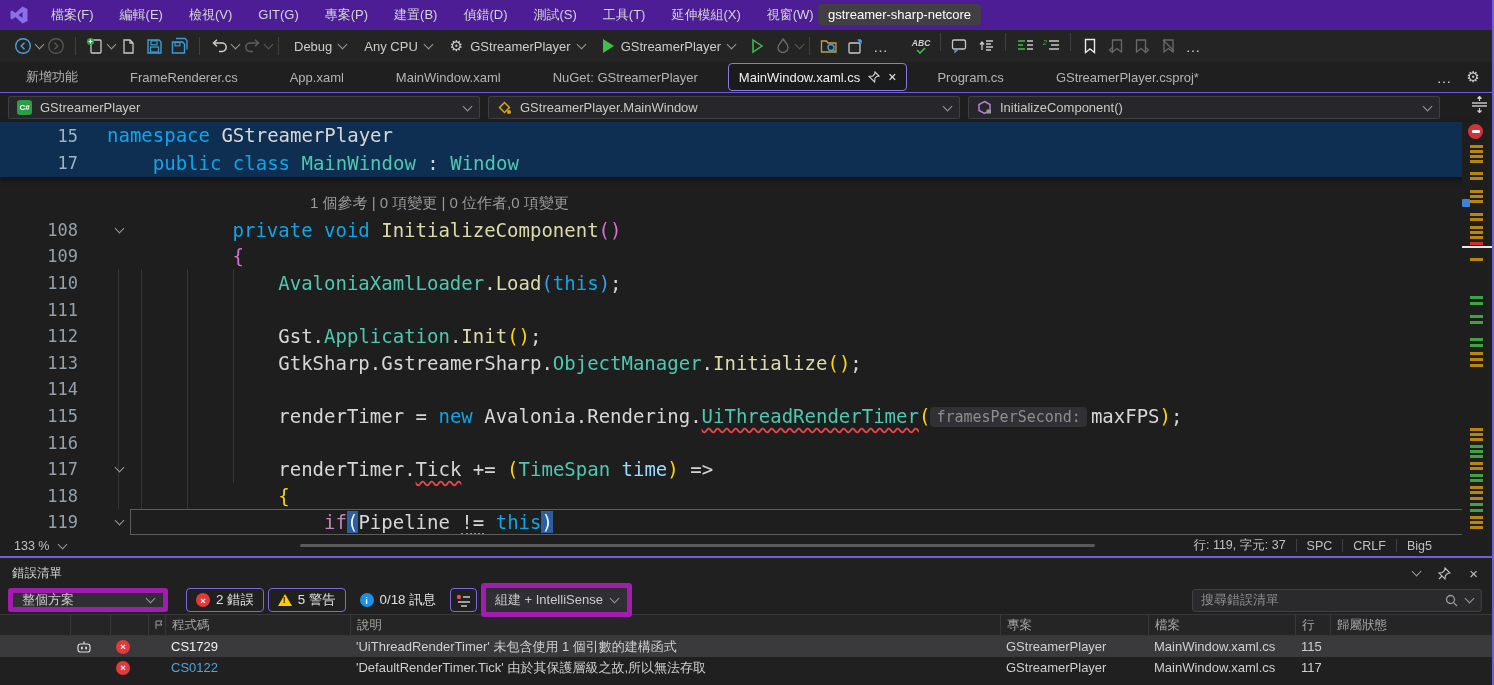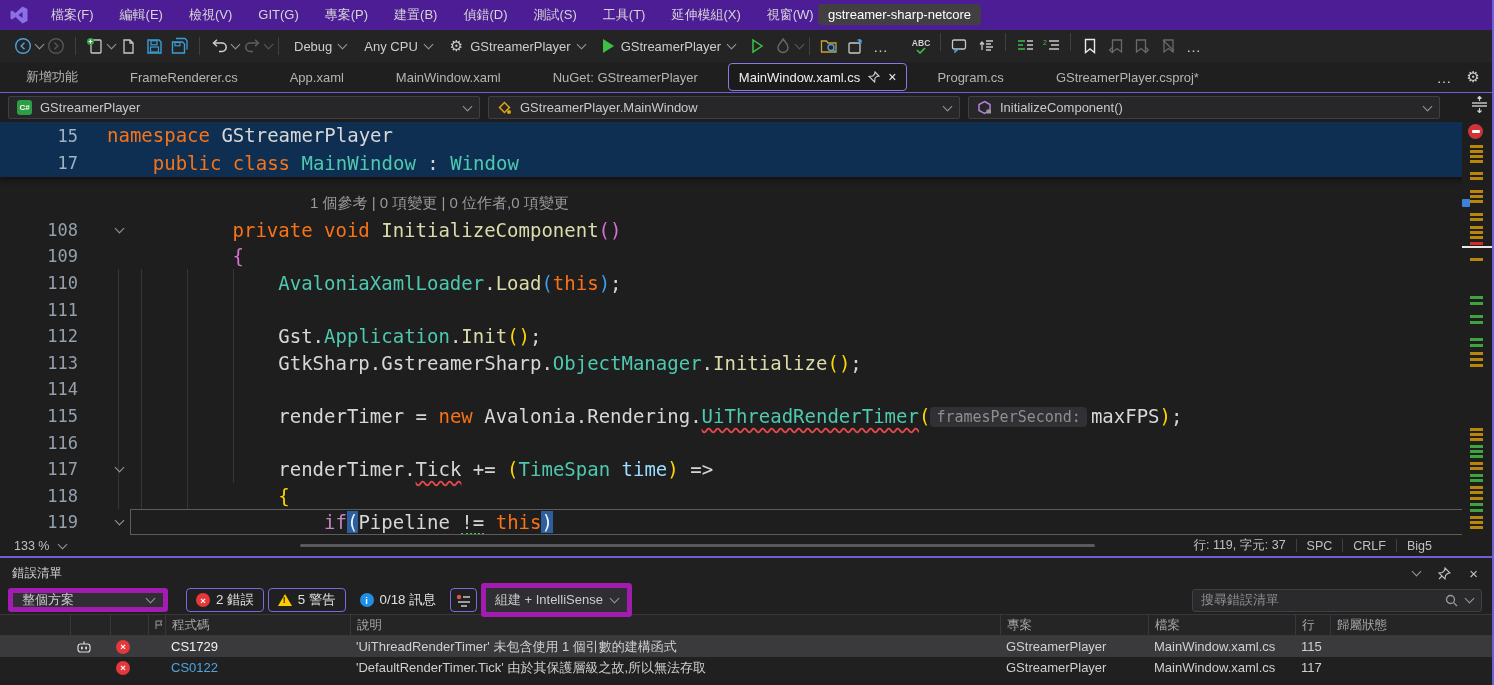"ABC" .tb-right { font-style: none -> italic }
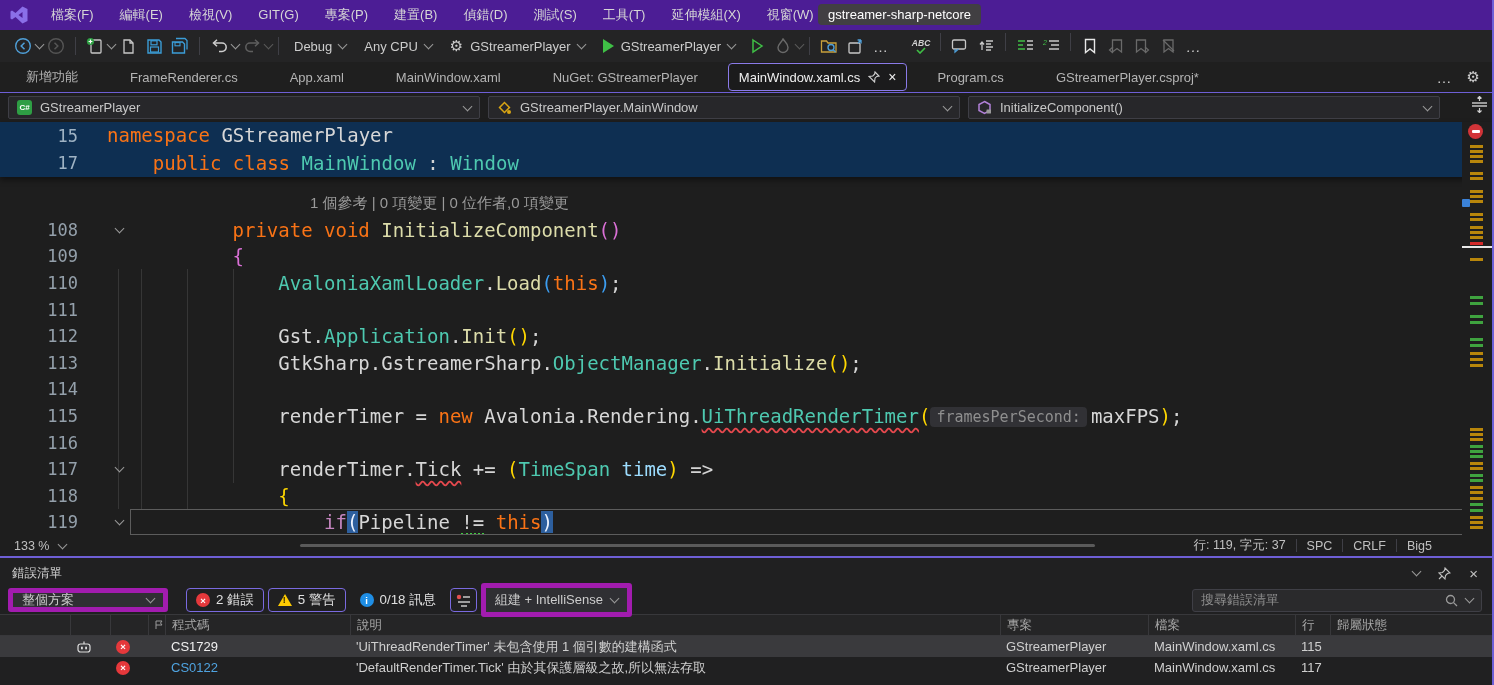"namespace" .tk.kw { color: #f97316 -> #0ea5e9 }
